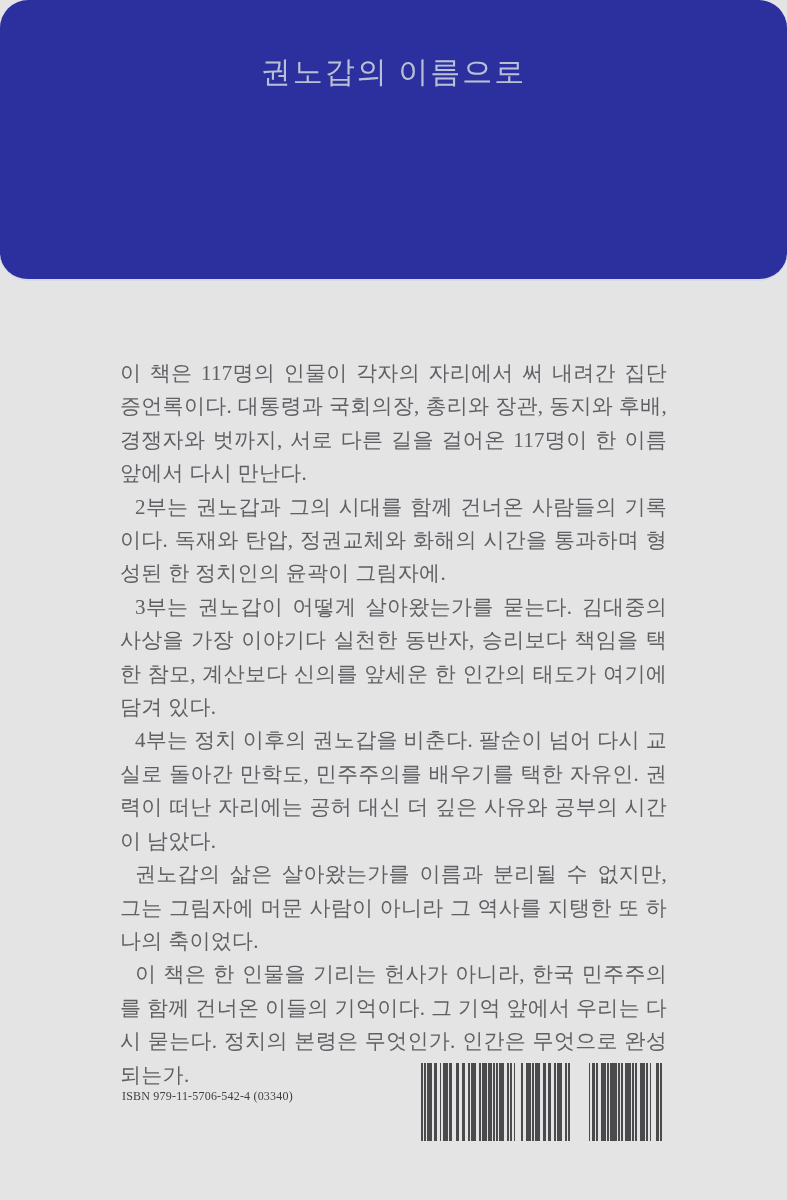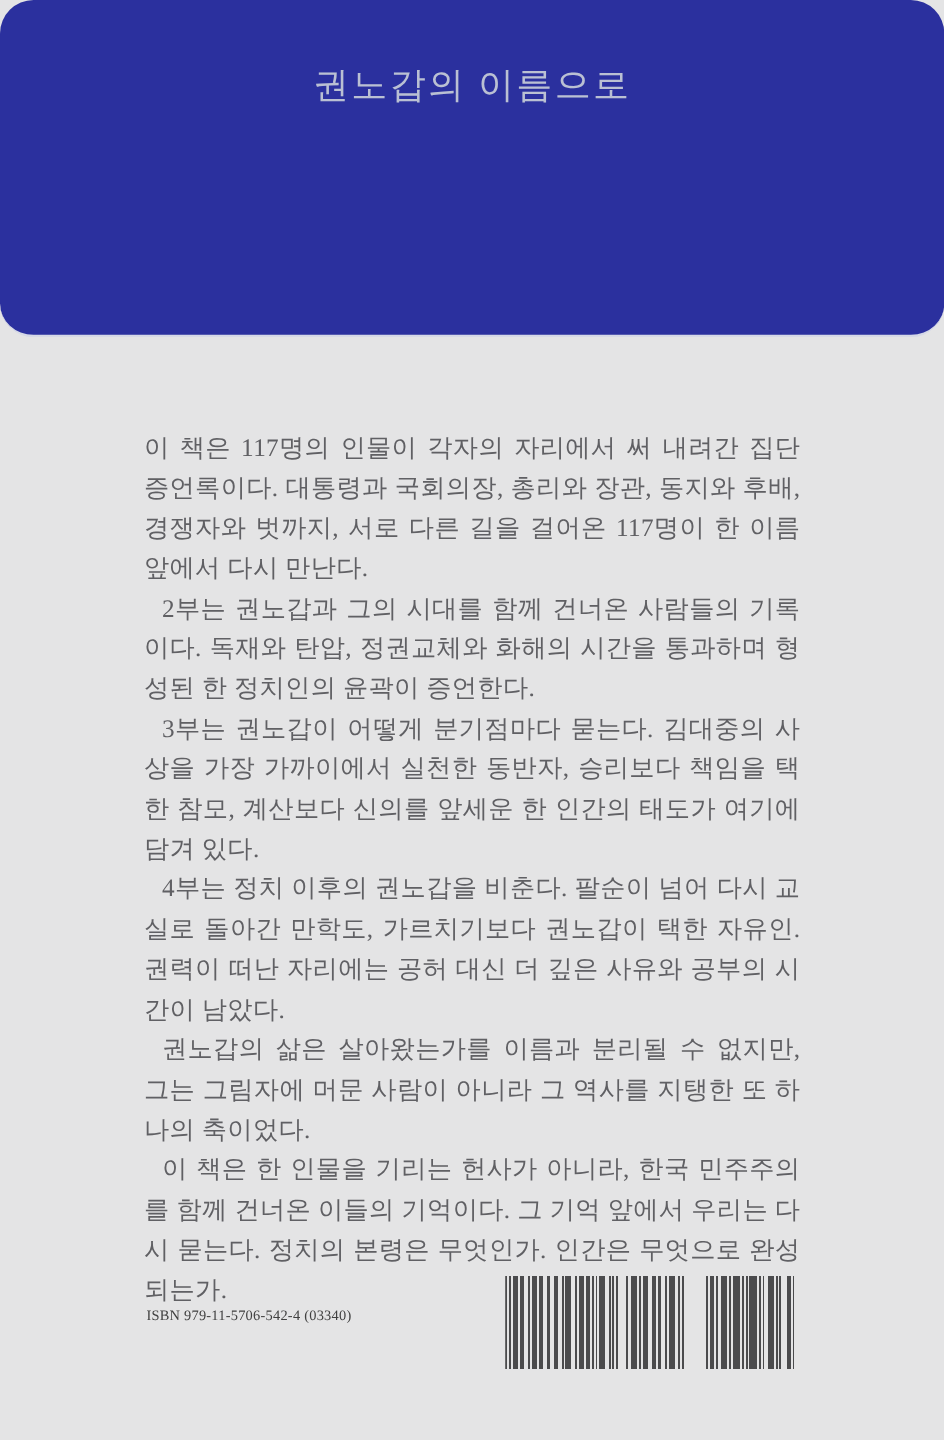"2부는 권노갑과 그의 시대를 함께" p { text: 증언한다 -> 그림자에 }
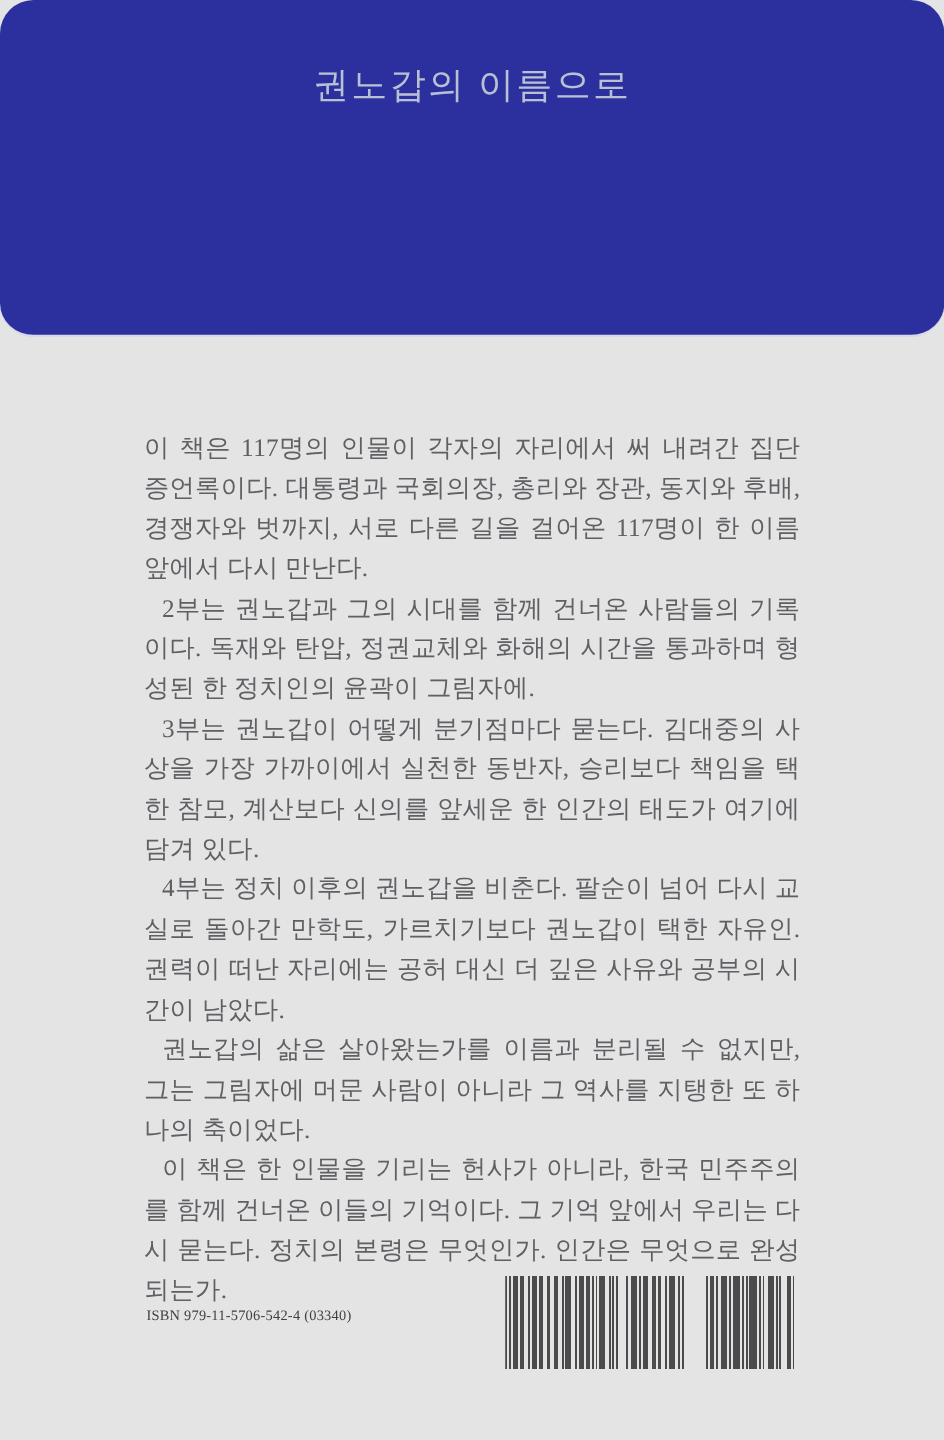"3부는 권노갑이 어떻게 분기점마다 묻는다." p { text: 분기점마다 묻는다. 김대중의 사상을 가장 가까이에서 -> 살아왔는가를 묻는다. 김대중의 사상을 가장 이야기다 }
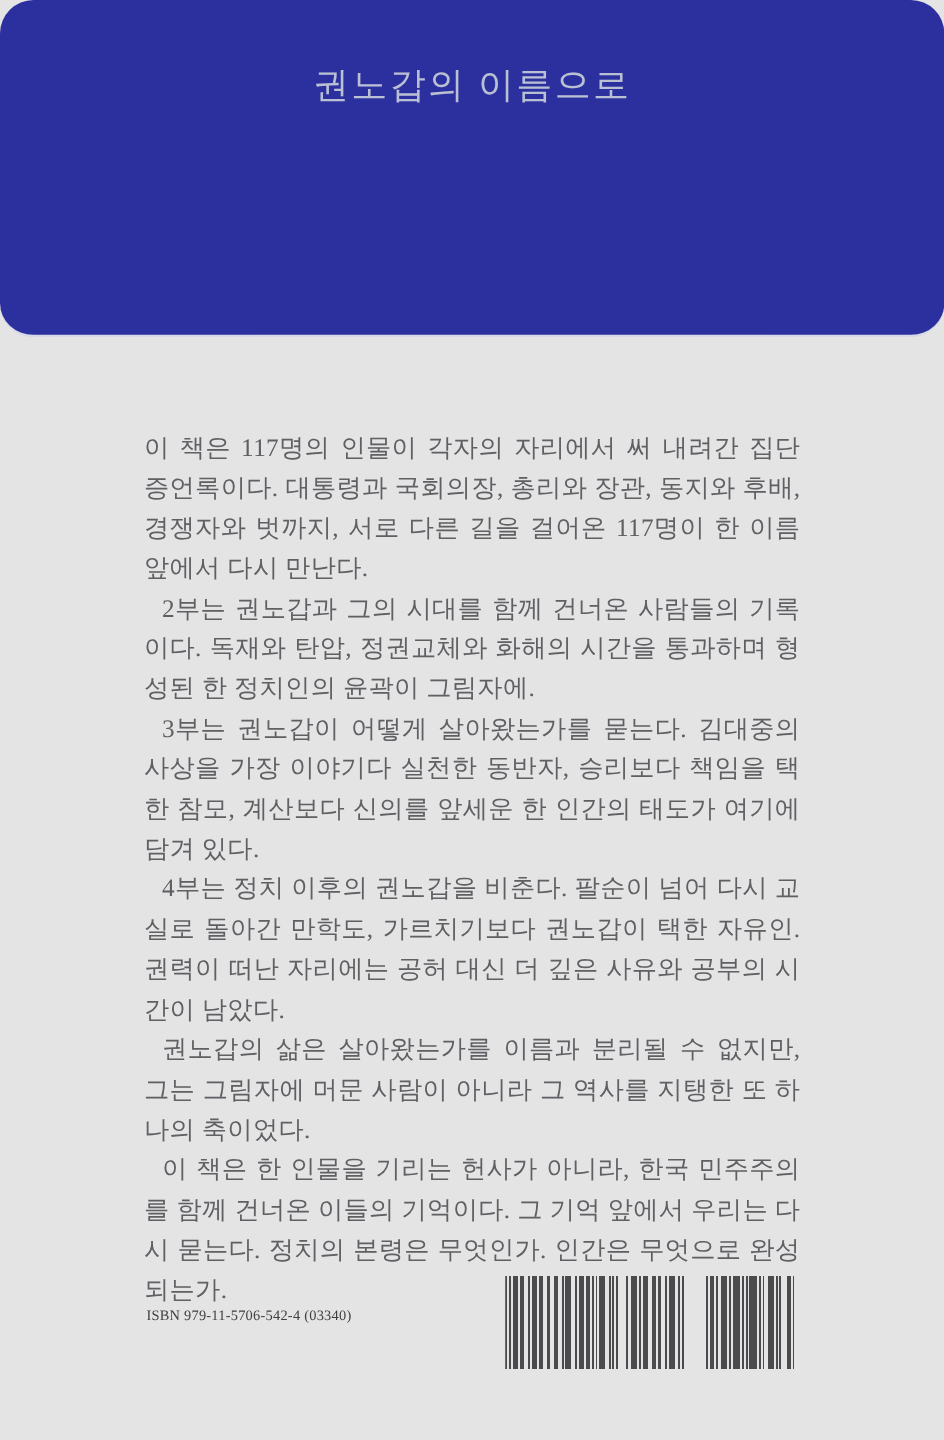"4부는 정치 이후의 권노갑을 비춘다." p { text: 가르치기보다 권노갑이 -> 민주주의를 배우기를 }
